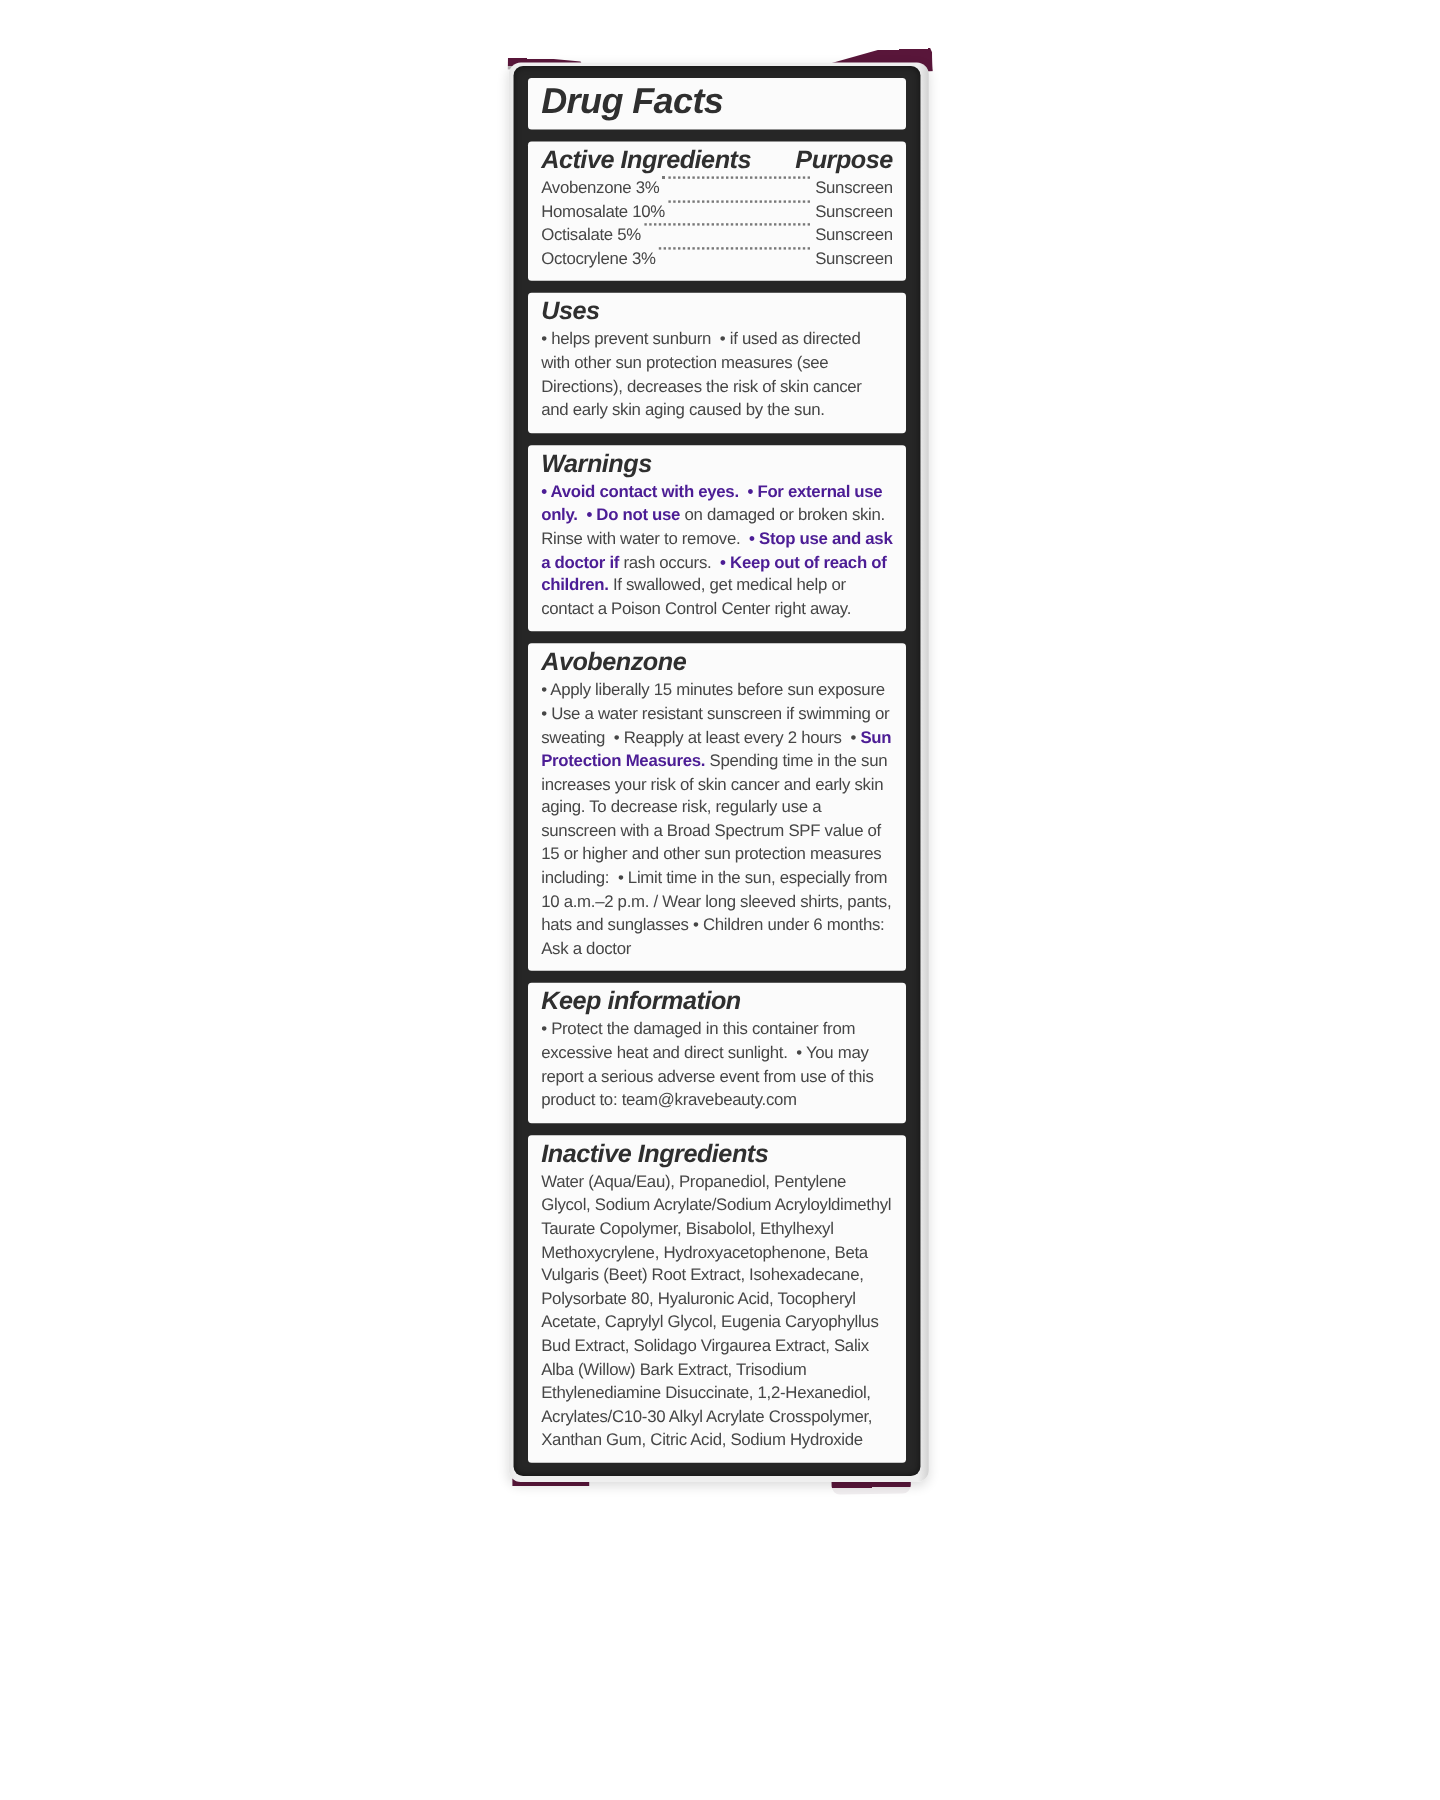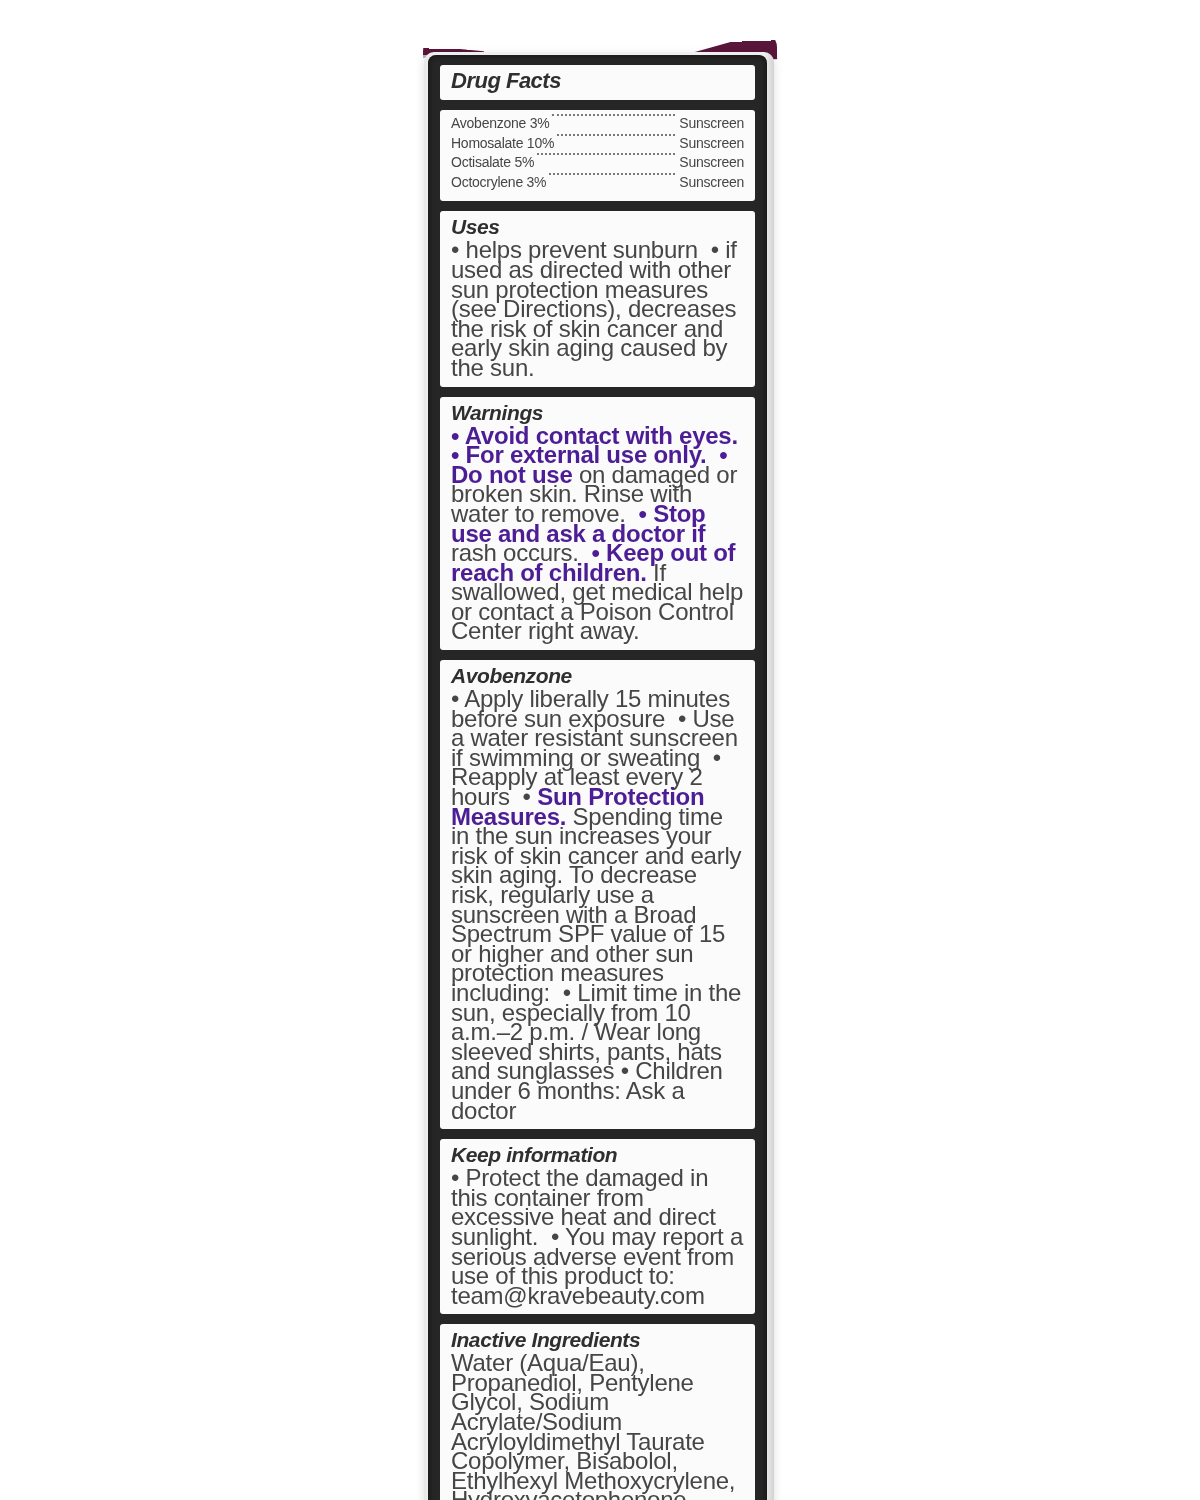"Drug Facts" .df-title { font-size: 22px -> 30px }
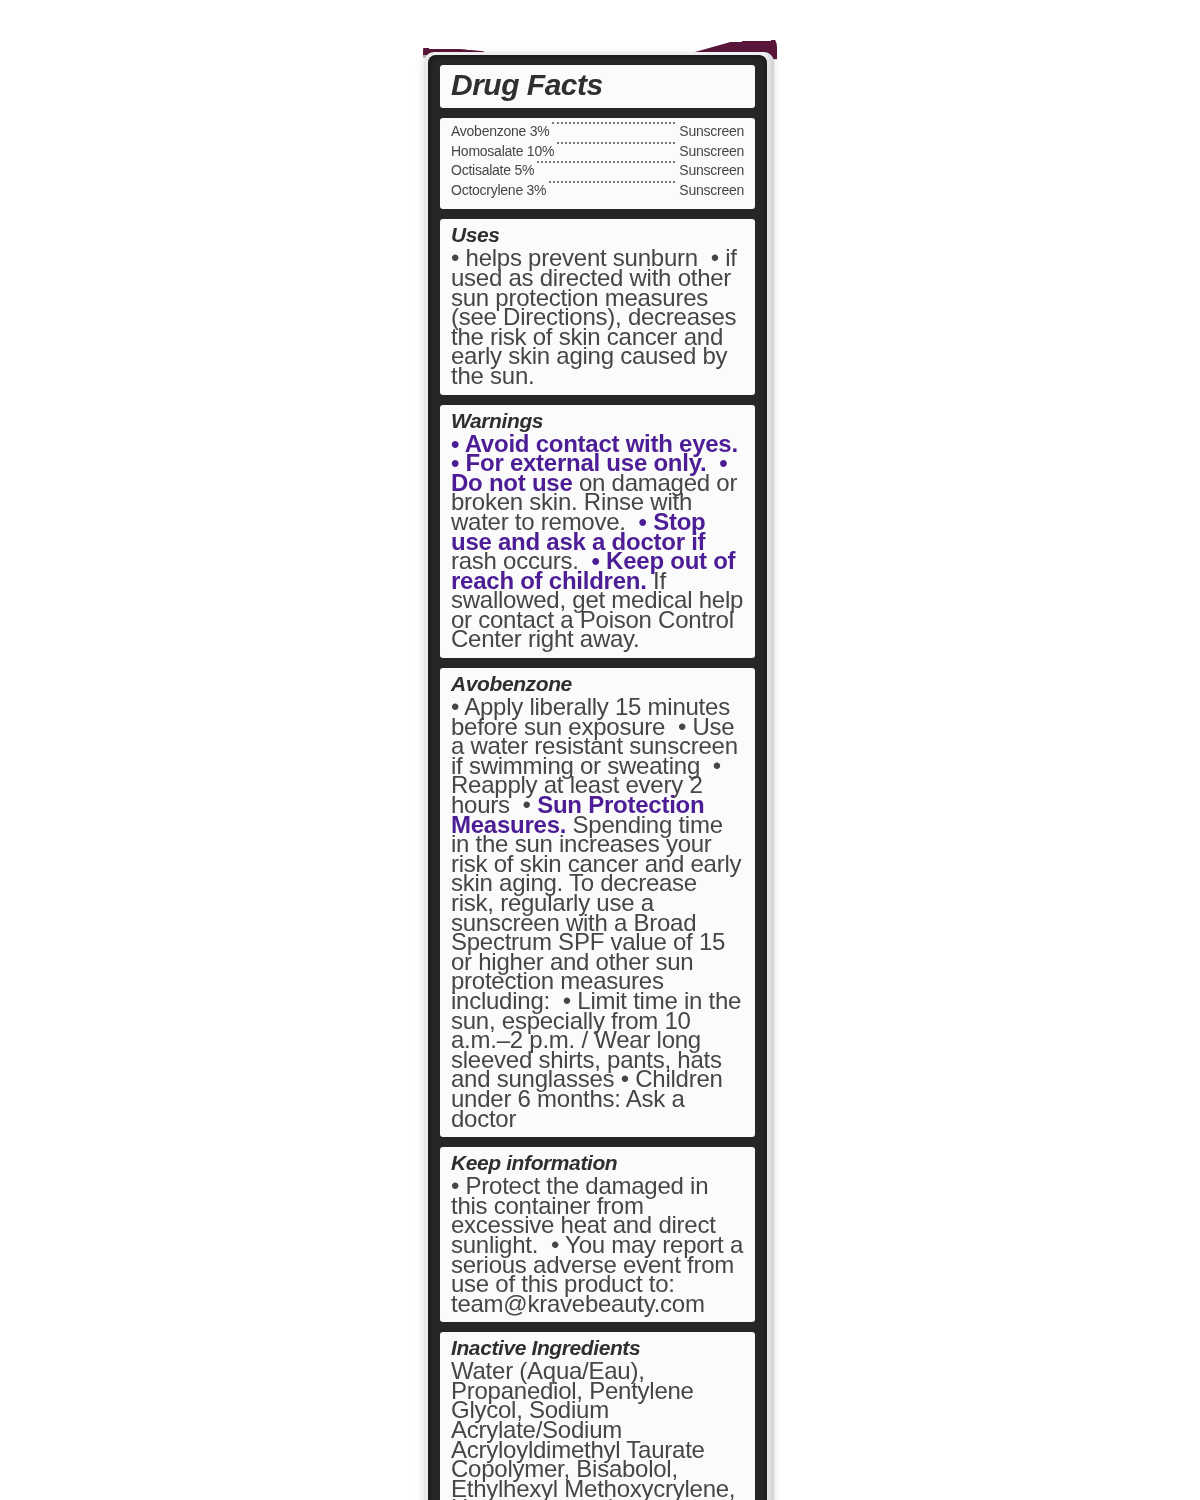"Active Ingredients" div.heading-row { html: none -> <div> <span>Active Ingredients</span> <span>Purpose</span> </div> }
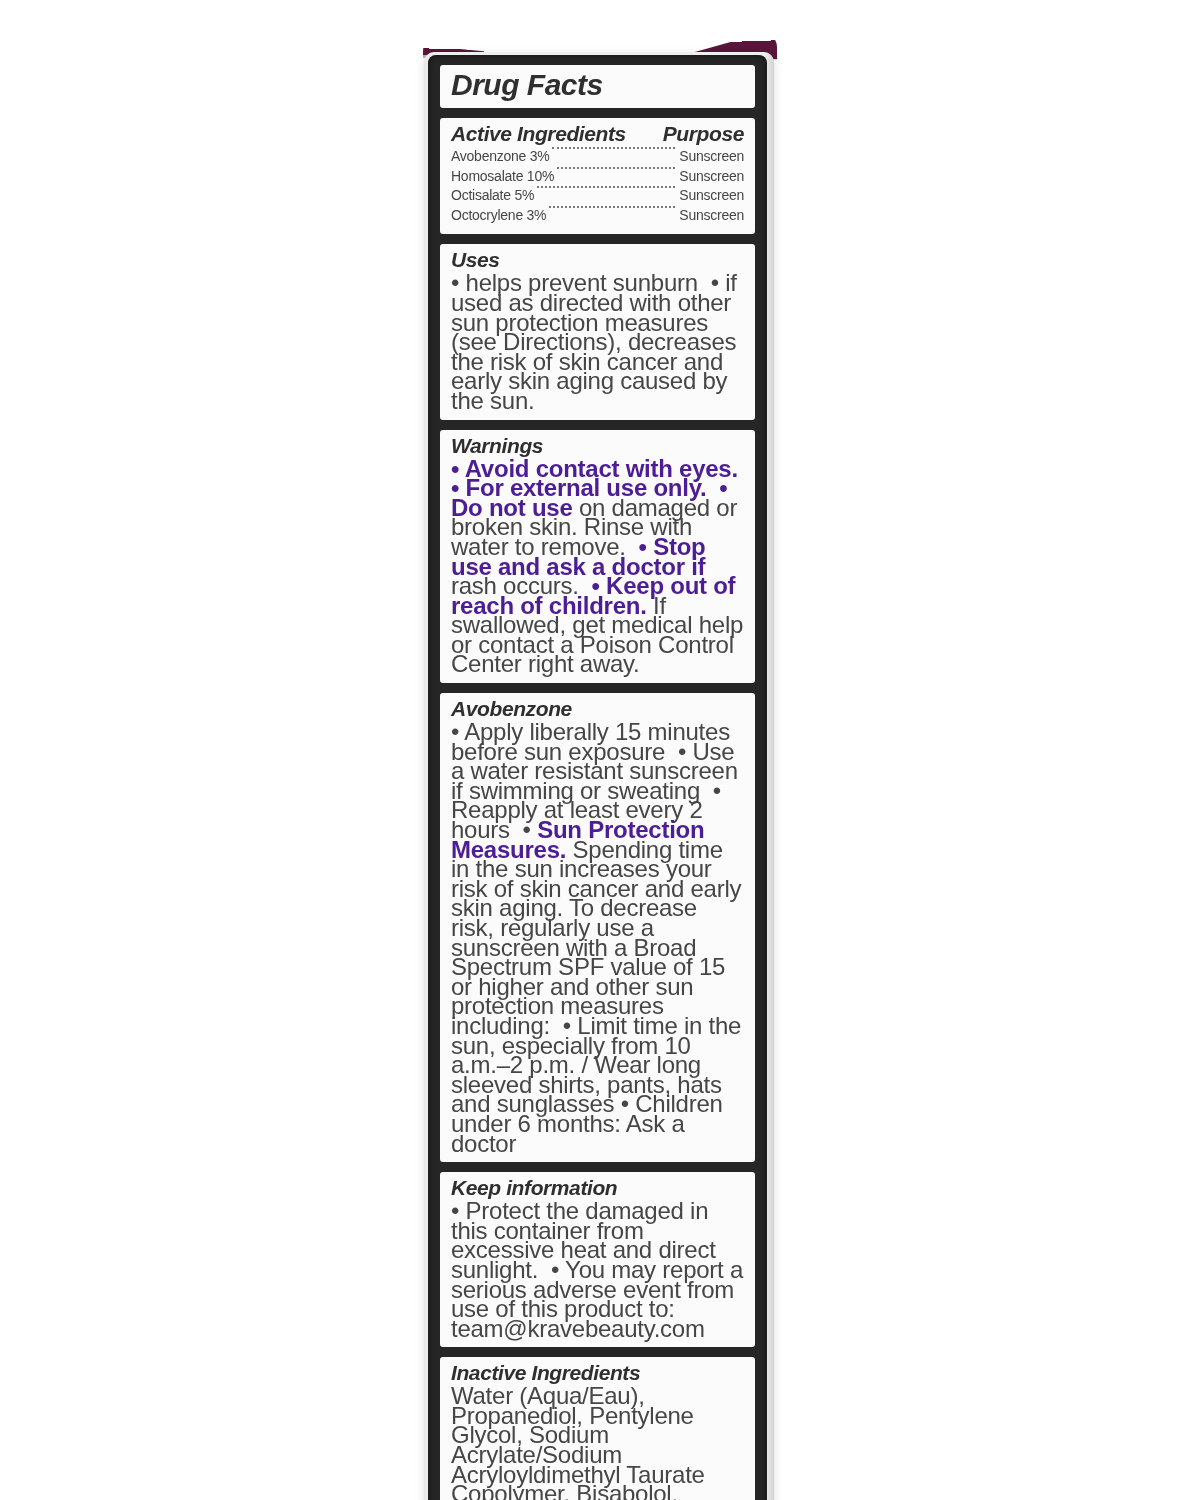"• helps prevent sunburn •" .section-body { font-size: 24px -> 14px }
